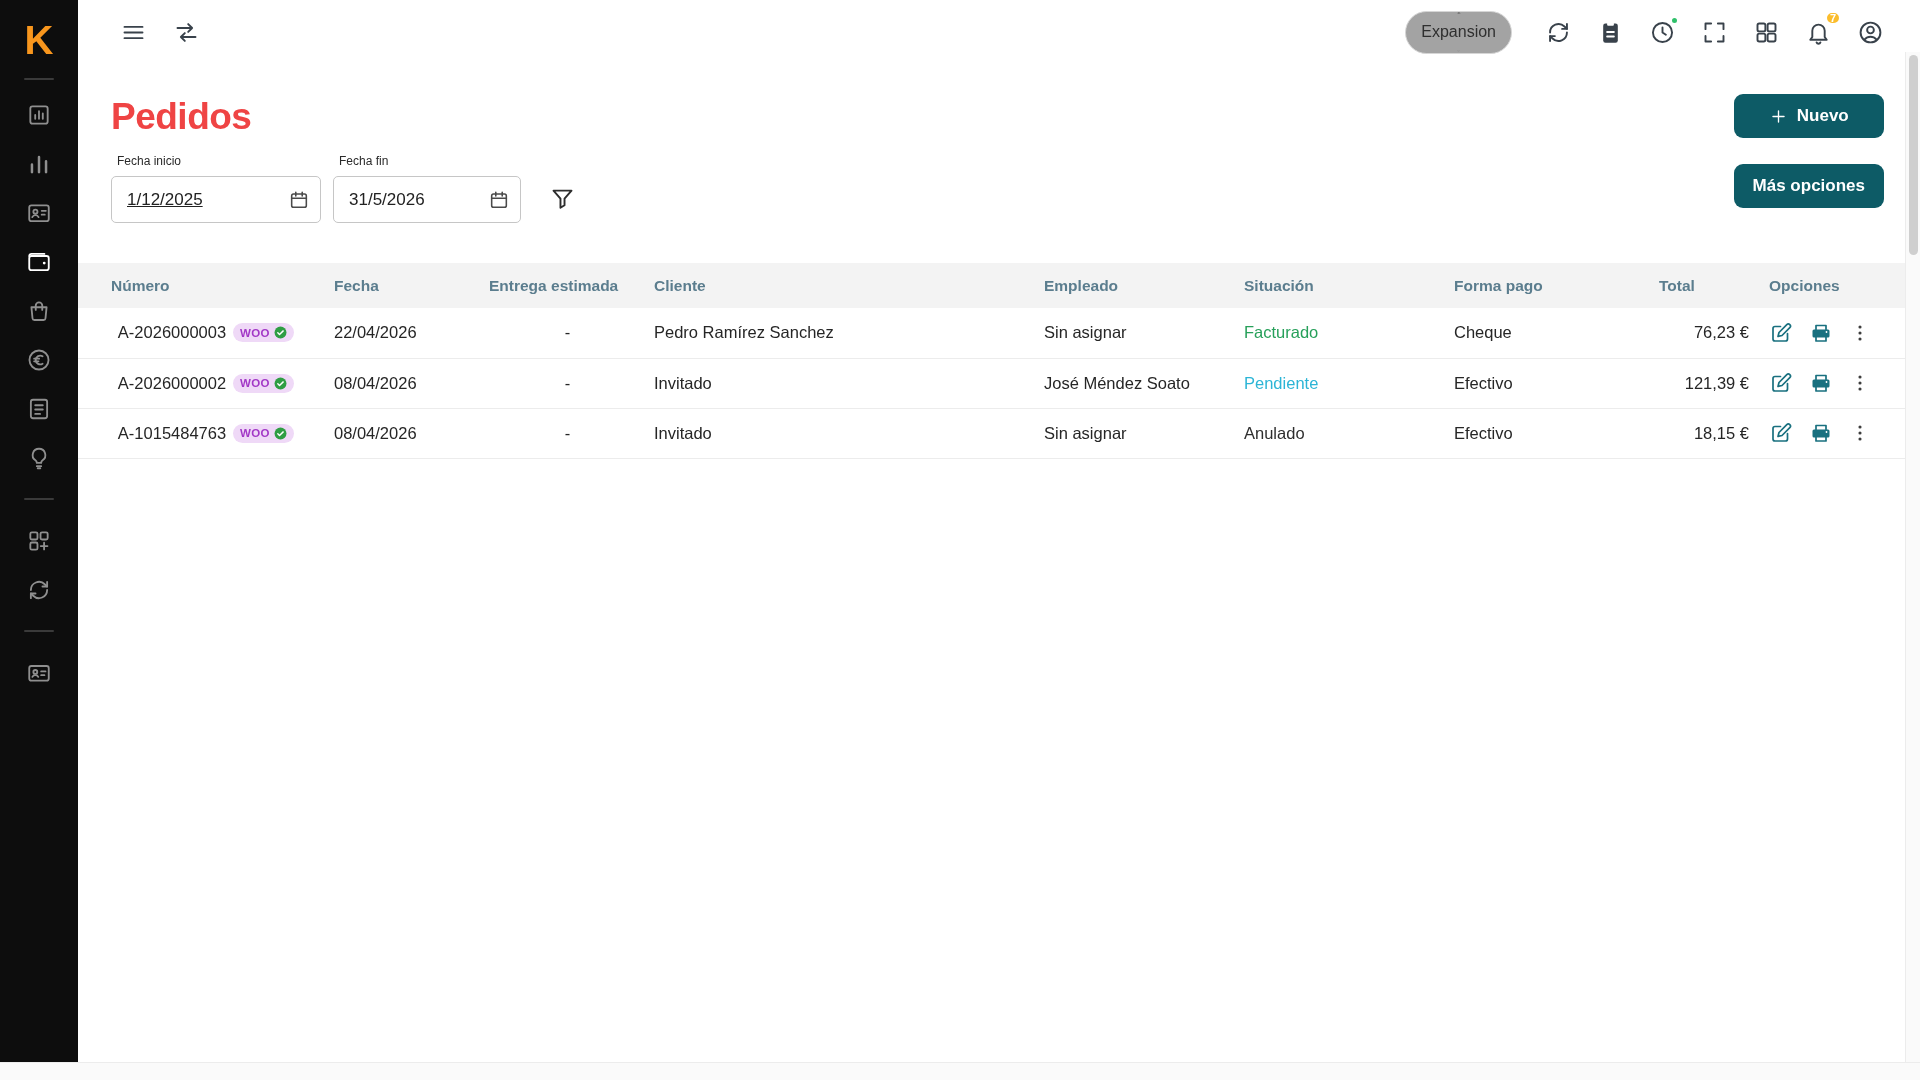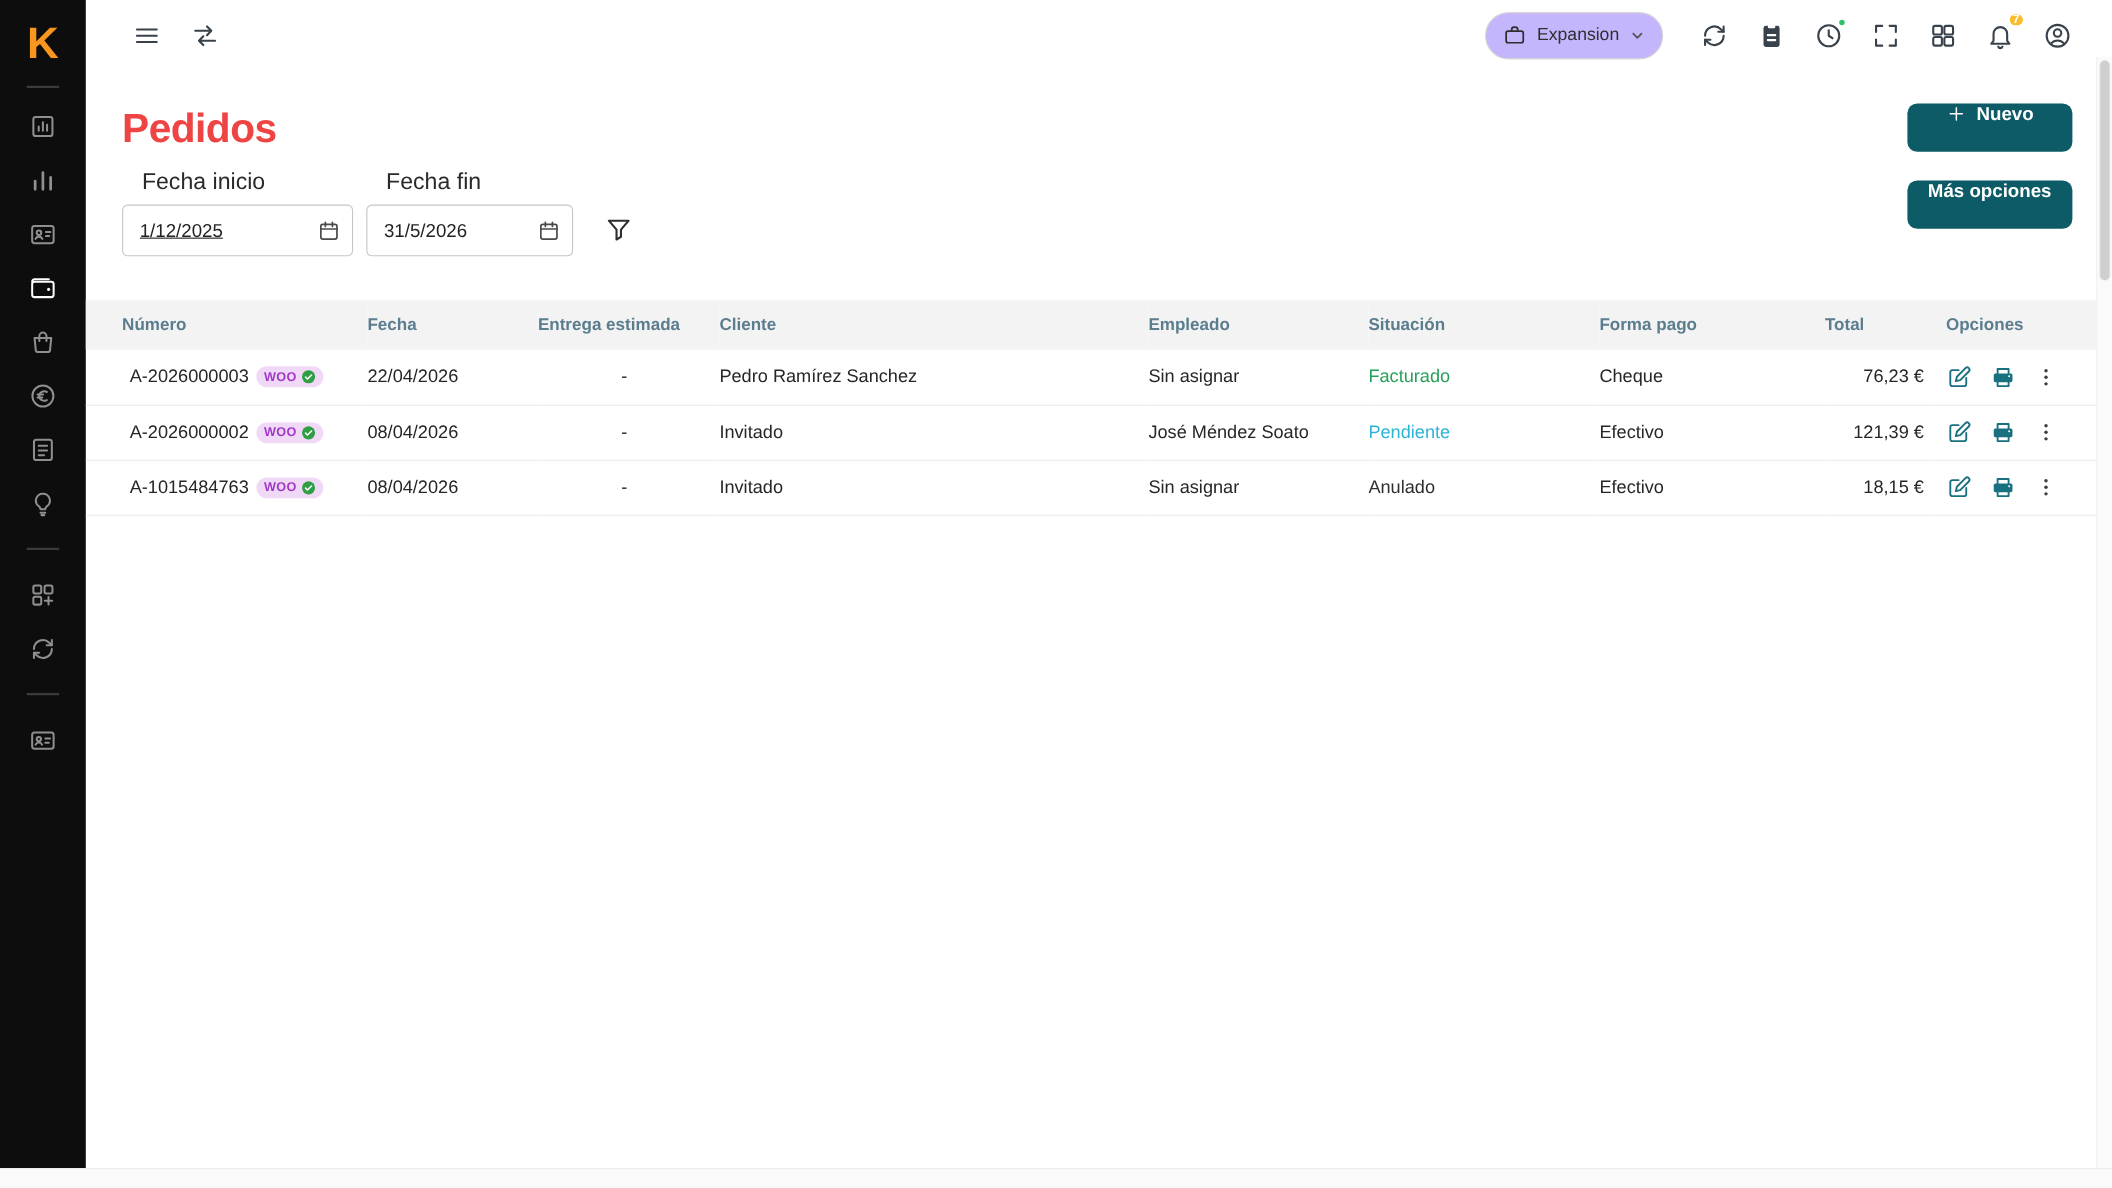"Expansion" .company-pill { background: #c4b5fd -> #a3a3a3; flex-direction: none -> column }
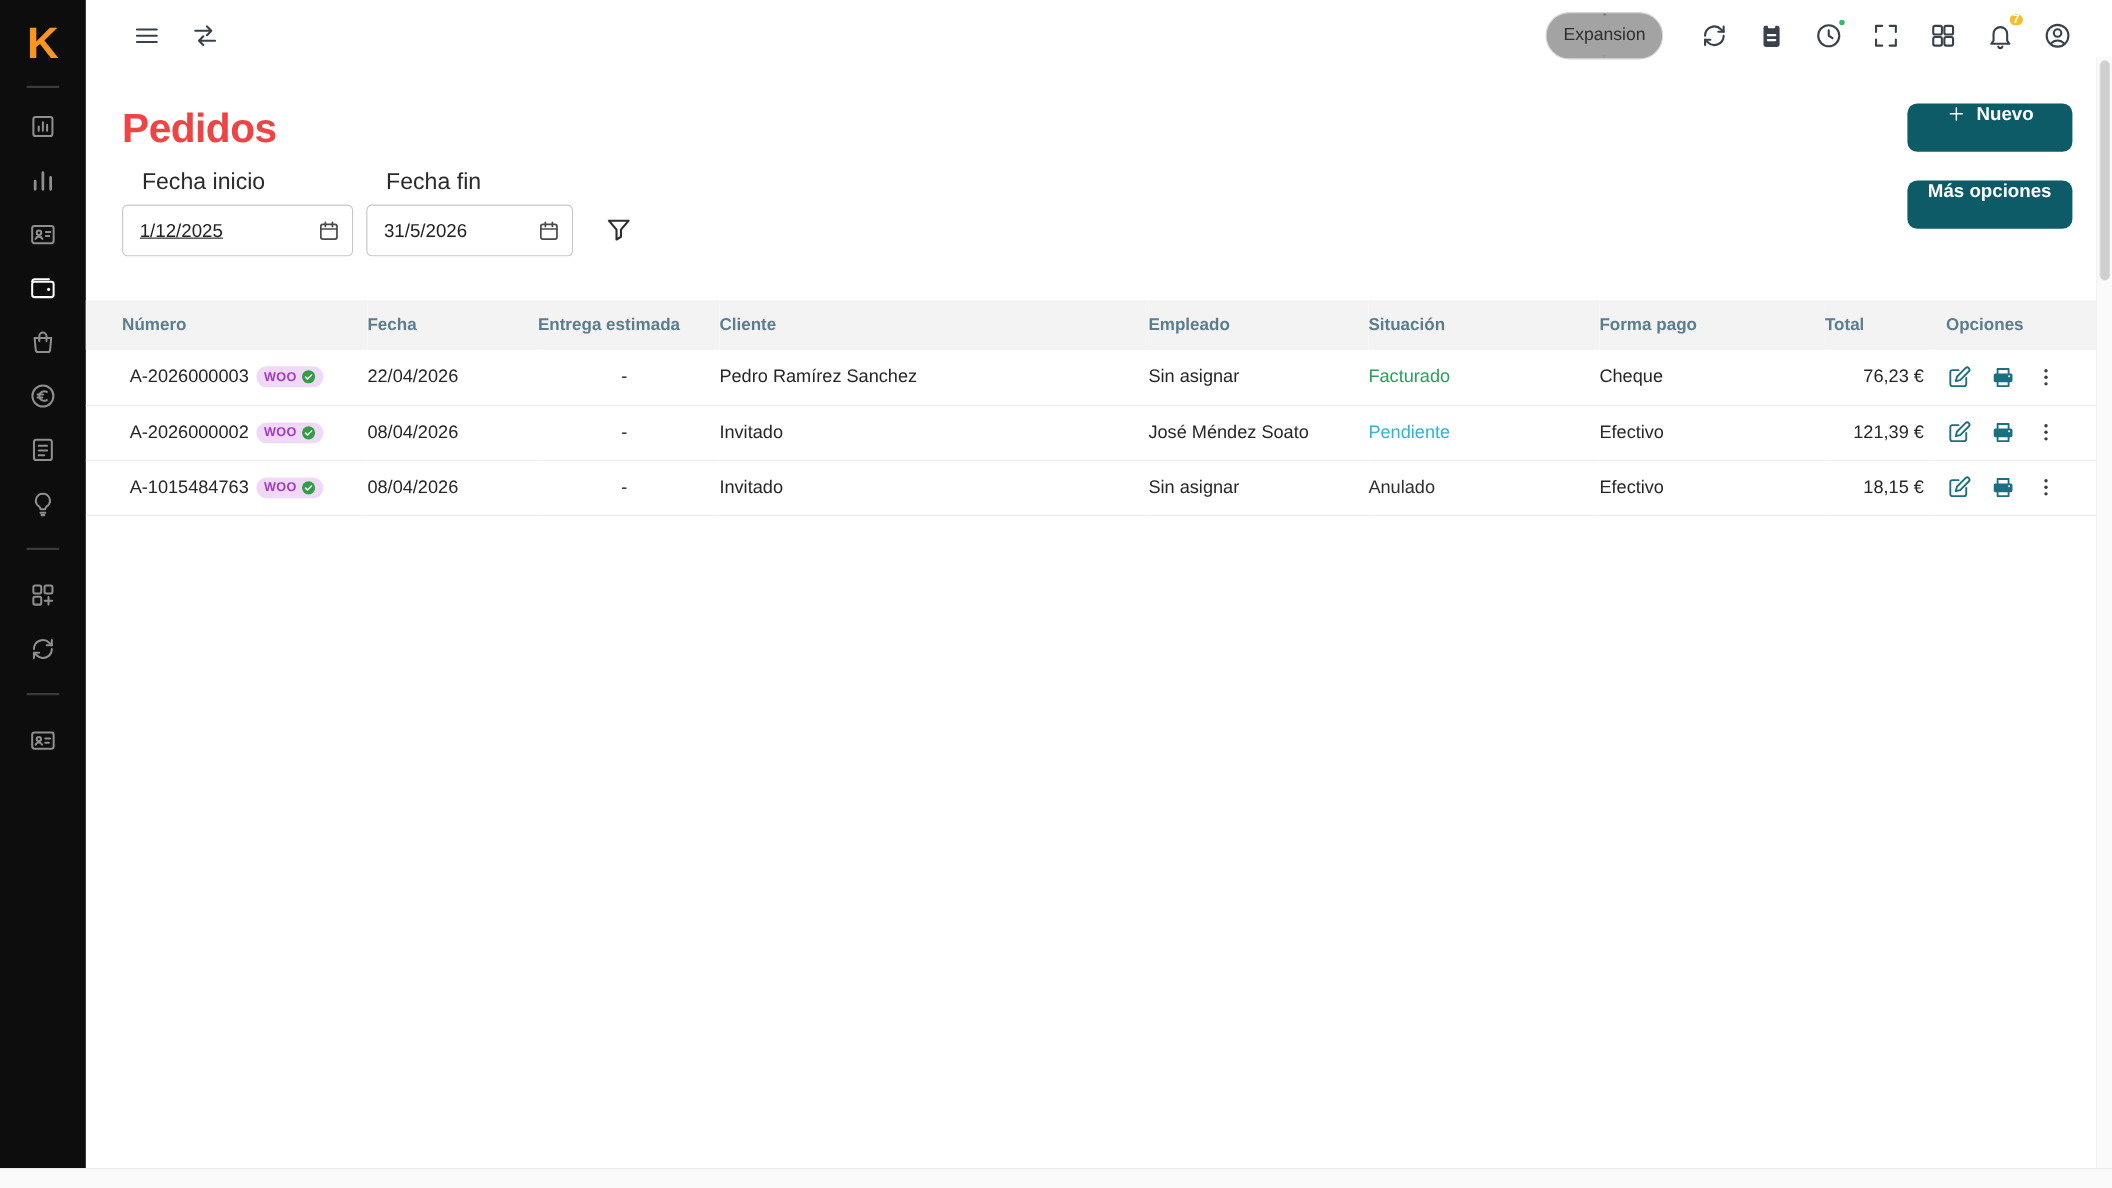"Nuevo" .btn { align-items: none -> center }
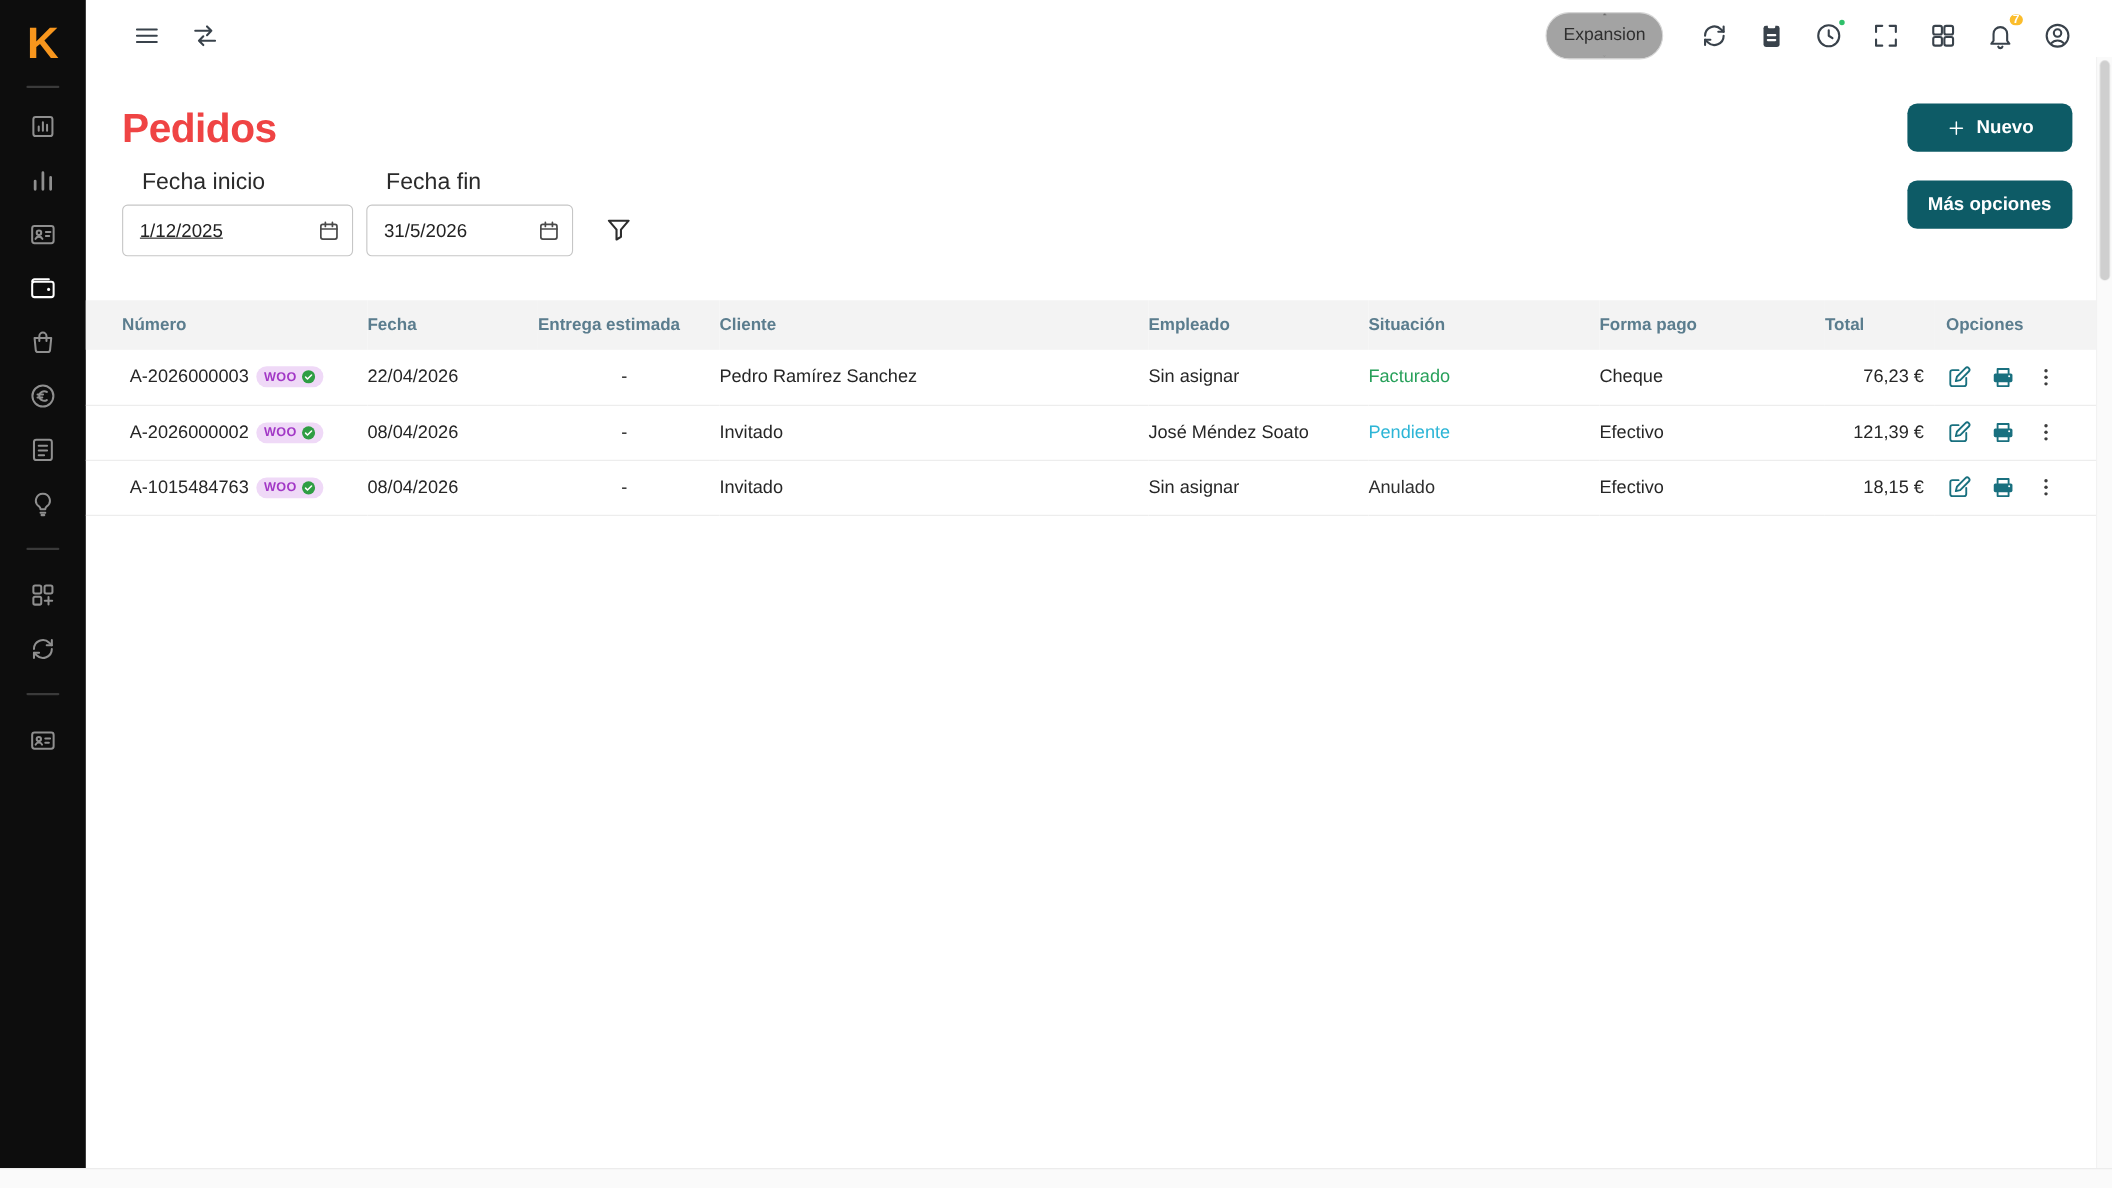"Fecha inicio" .field label { font-size: 21px -> 12px; margin: 0 0 8px 18px -> 0 0 8px 6px }
